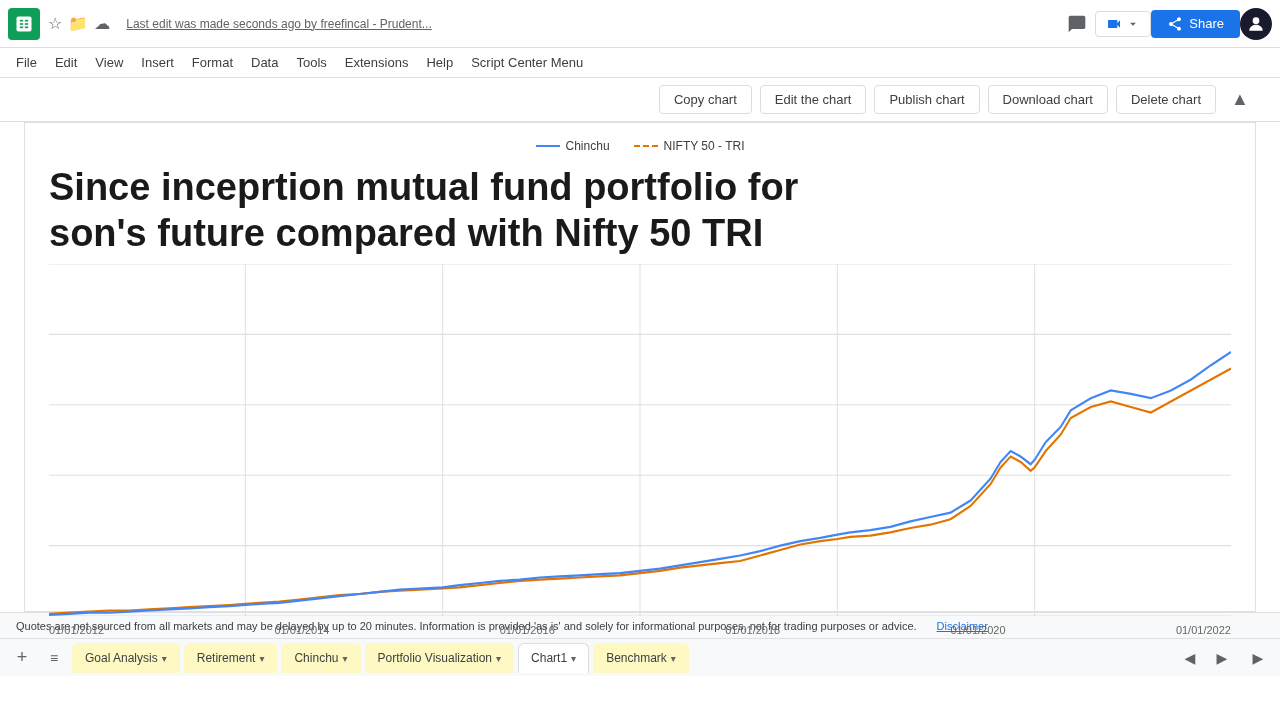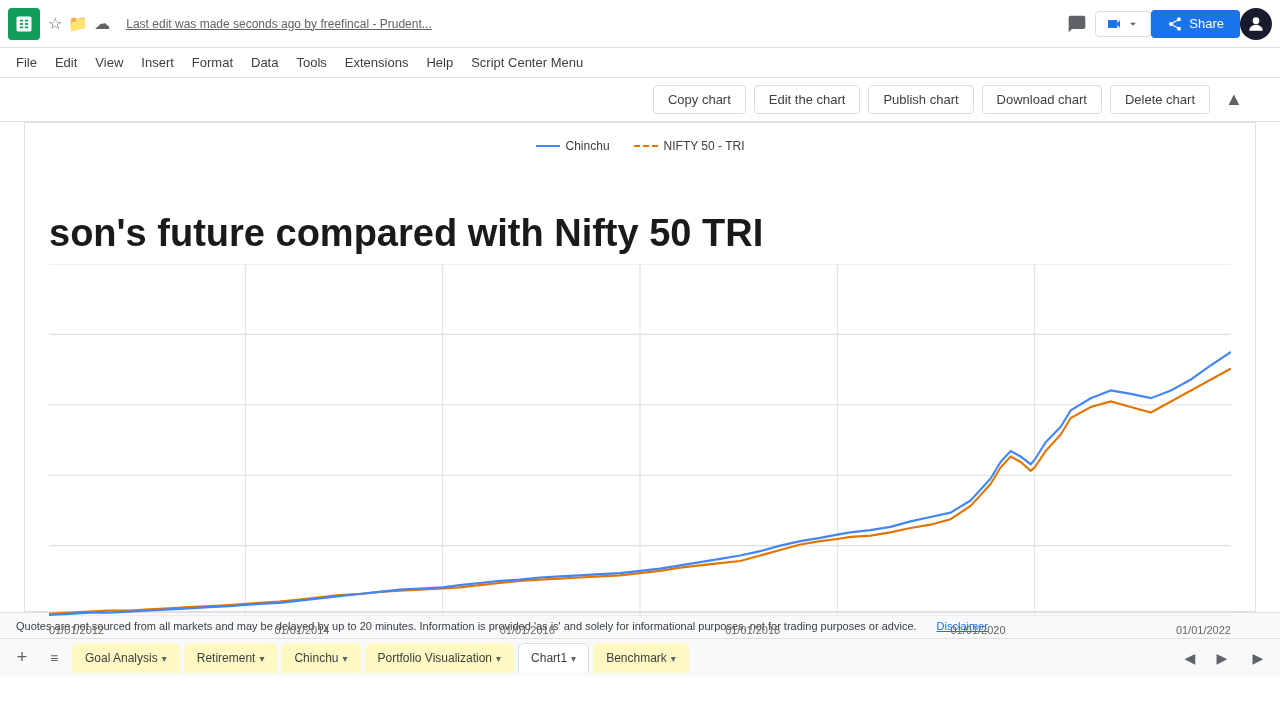"Copy chart" #chart-toolbar { padding: 0 30px -> 0 24px }
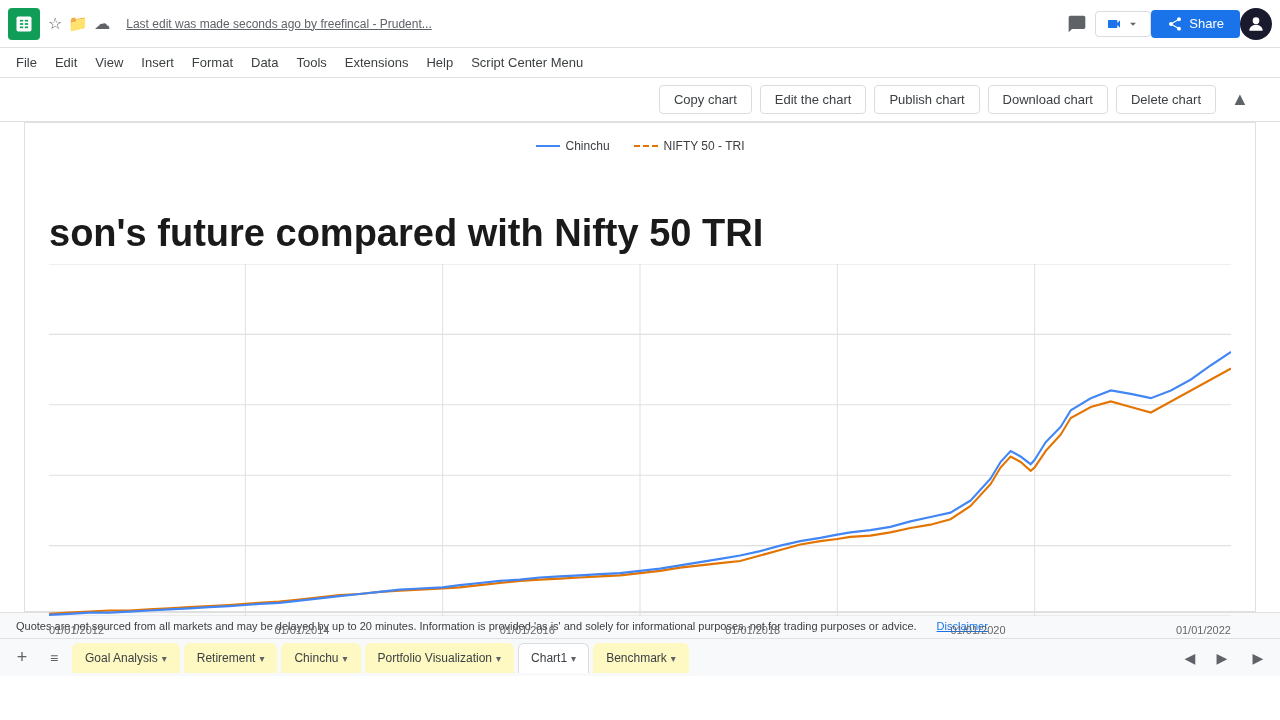"Since inceprtion mutual fund portfolio" span { html: none -> <span>Since inceprtion mutual fund portfolio for</span> }
